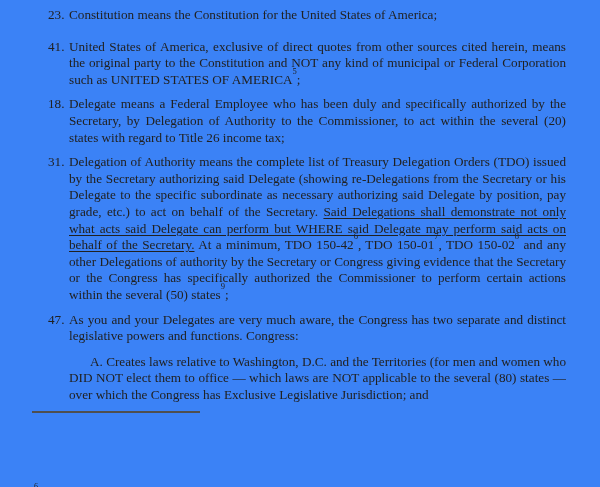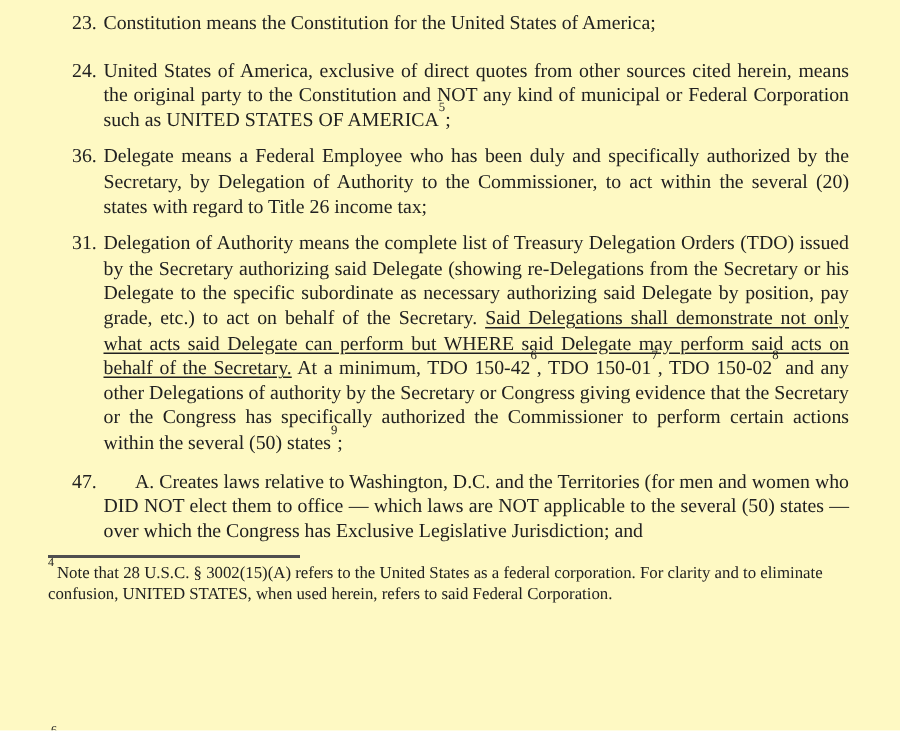"23." .page { background: #fef9c3 -> #3b82f6 }
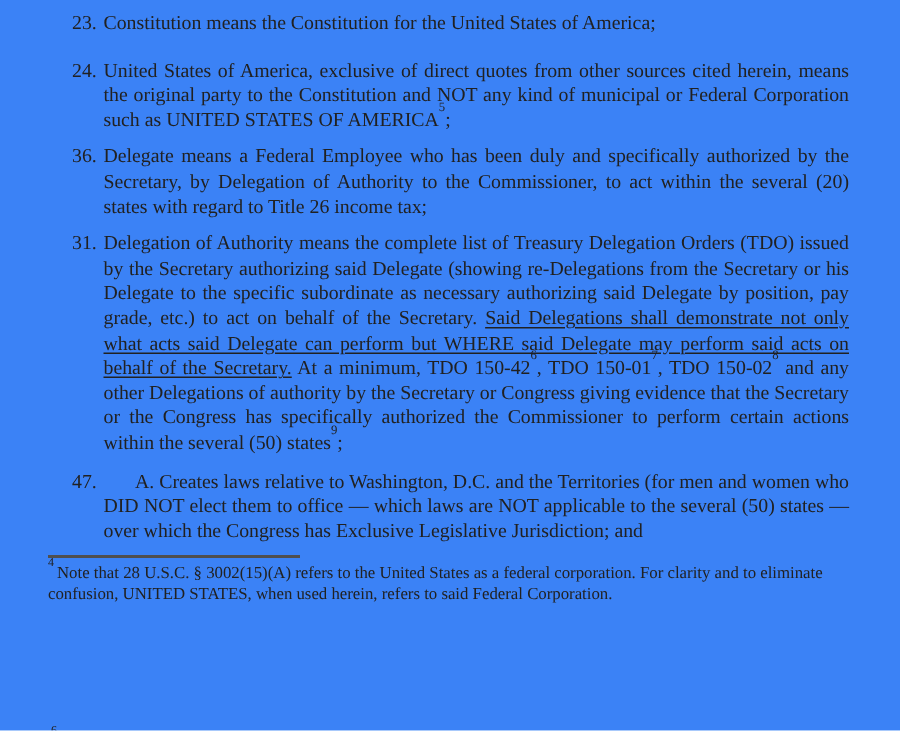"24." span.num { text: 24 -> 41 }
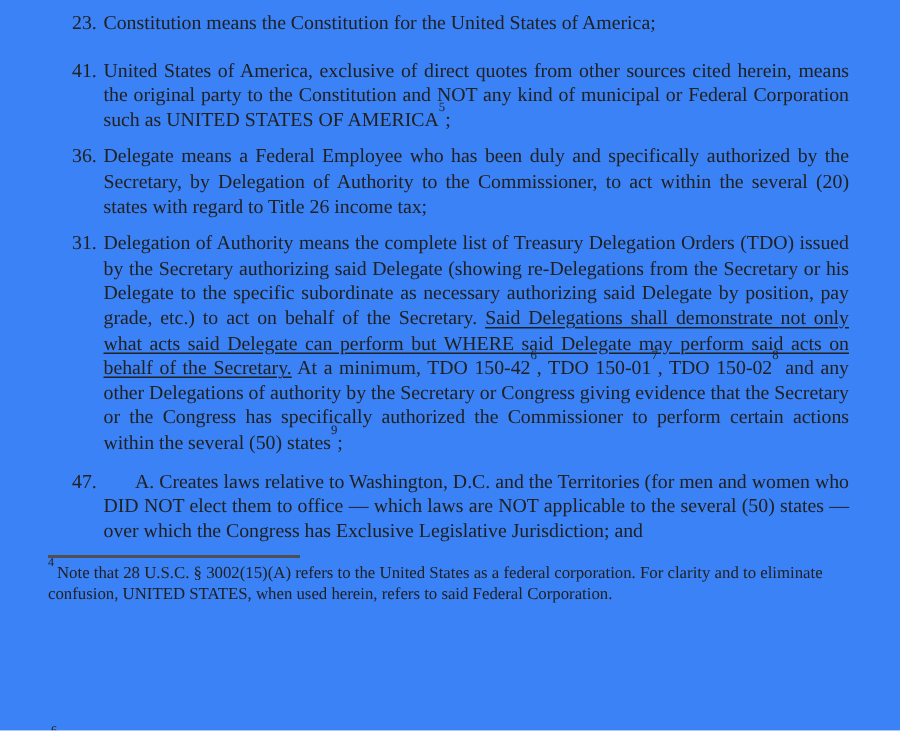"36." span.num { text: 36 -> 18 }
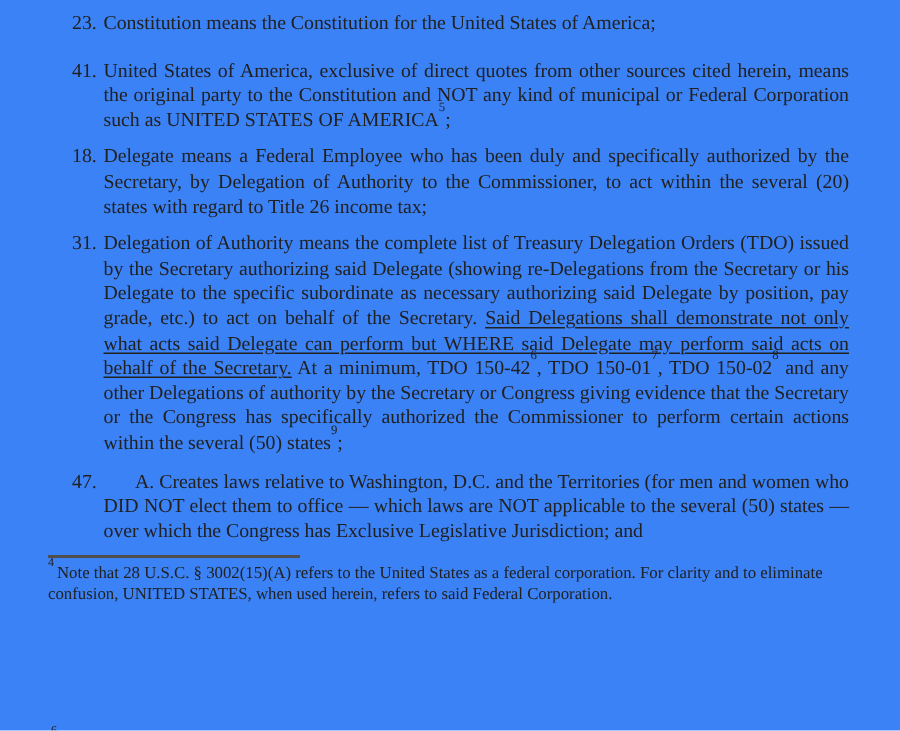"As you and your Delegates" p.body { html: none -> <p><span>As you and your Delegates are very much aware, the Congress has two separate and distinct legislative powers and functions. Congress:</span></p> }
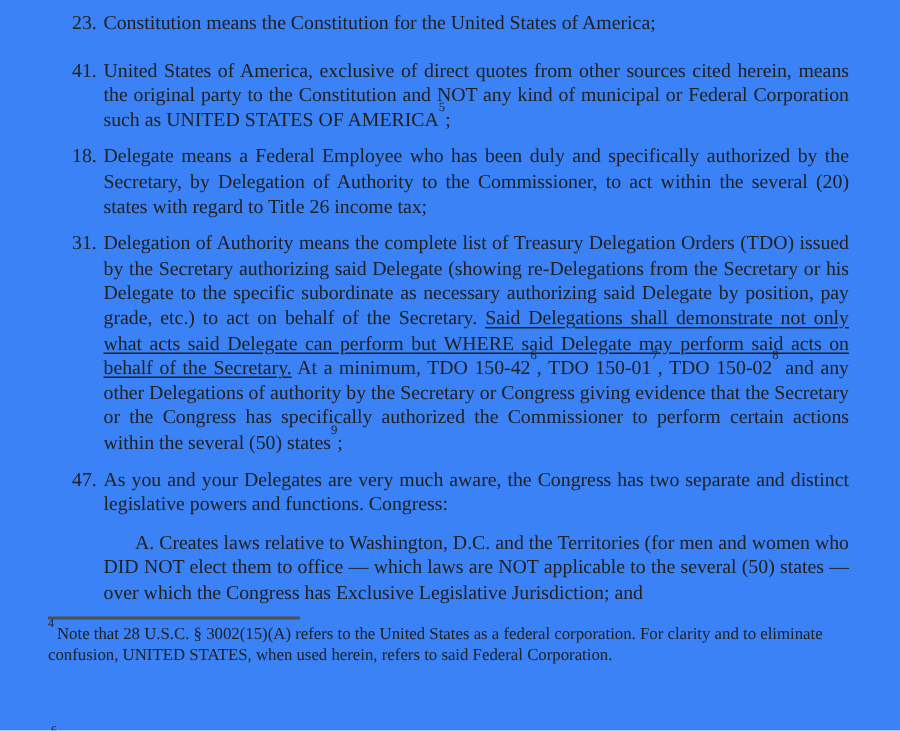"A. Creates laws relative to" span { text: 50 -> 80 }
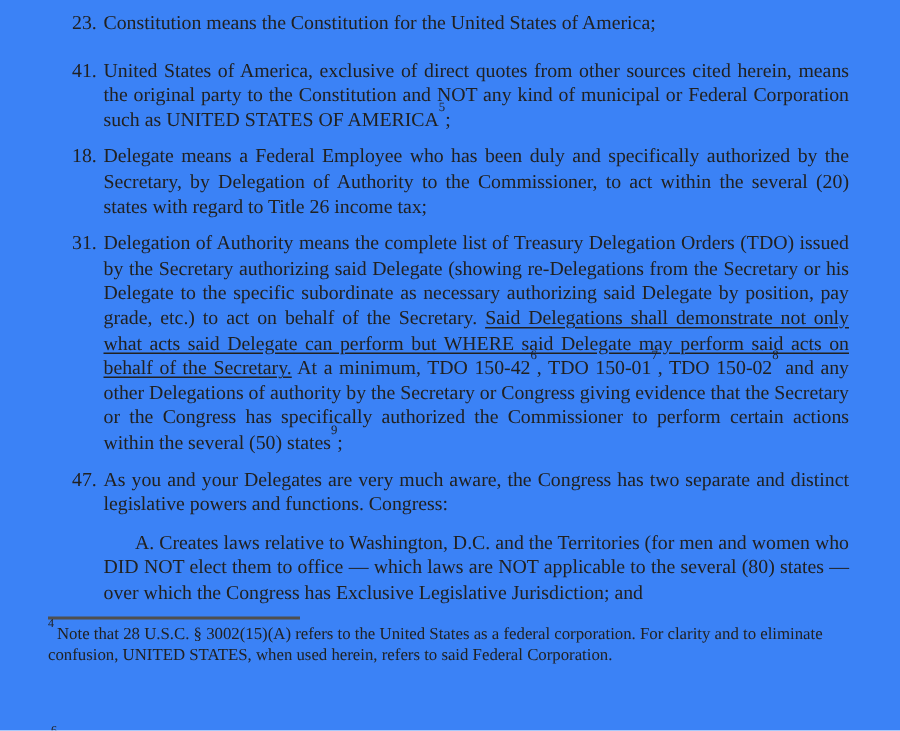"4Note that 28 U.S.C. §" p.fn { html: <p><sup>4</sup><span>Note that 28 U.S.C. § 3002(15)(A) refers to the United States as a federal corporation. For clarity and to eliminate confusion, UNITED STATES, when used herein, refers to said Federal Corporation.</span></p> -> none }
